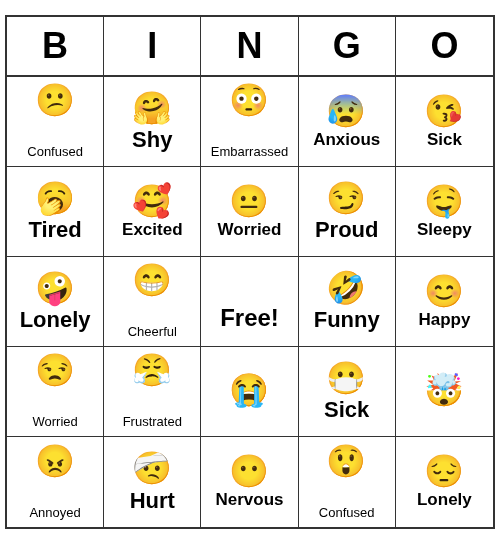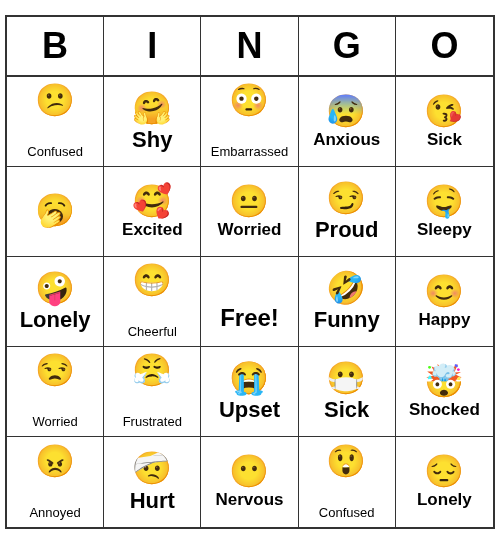"Tired" span.cell-label-large { html: none -> <span>Tired</span> }
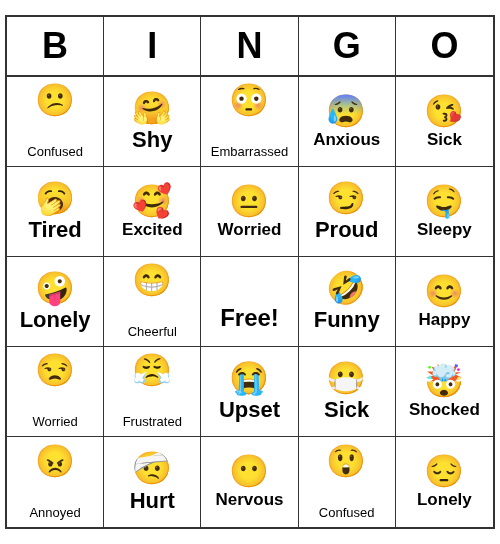"Upset" span.cell-label-large { html: <span>Upset</span> -> none }
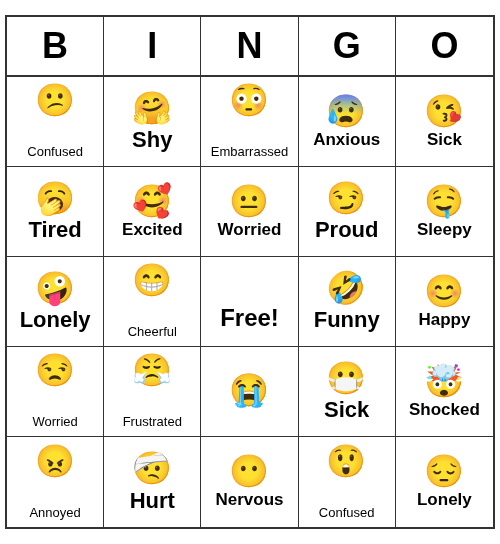"Shocked" span.cell-label-medium { html: <span>Shocked</span> -> none }
